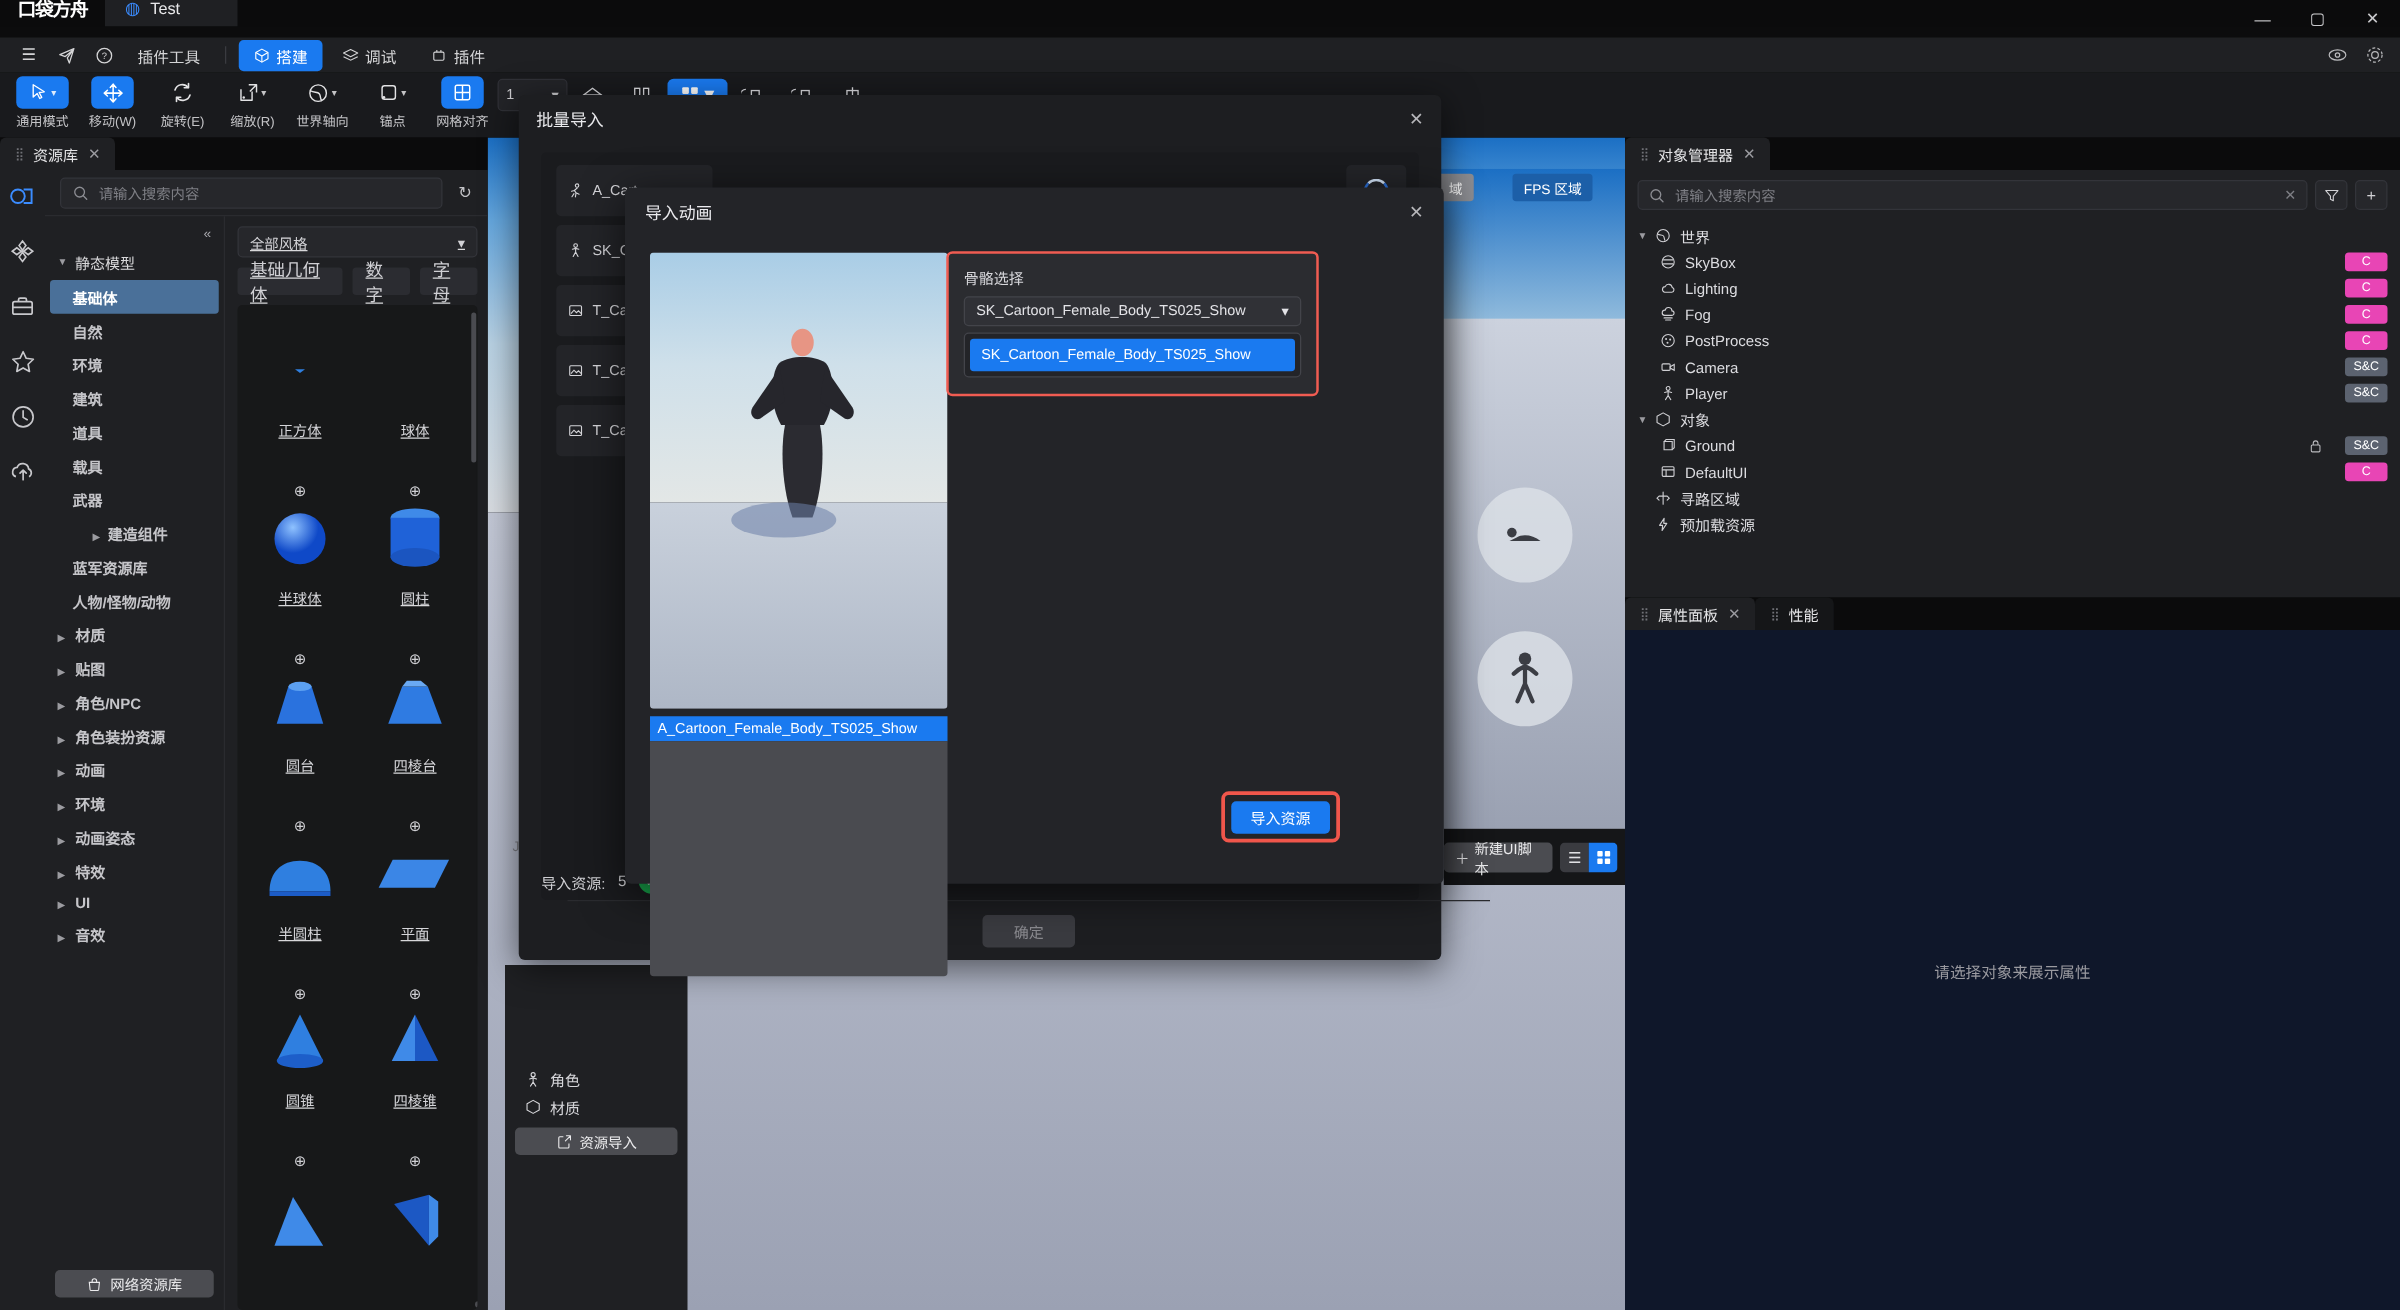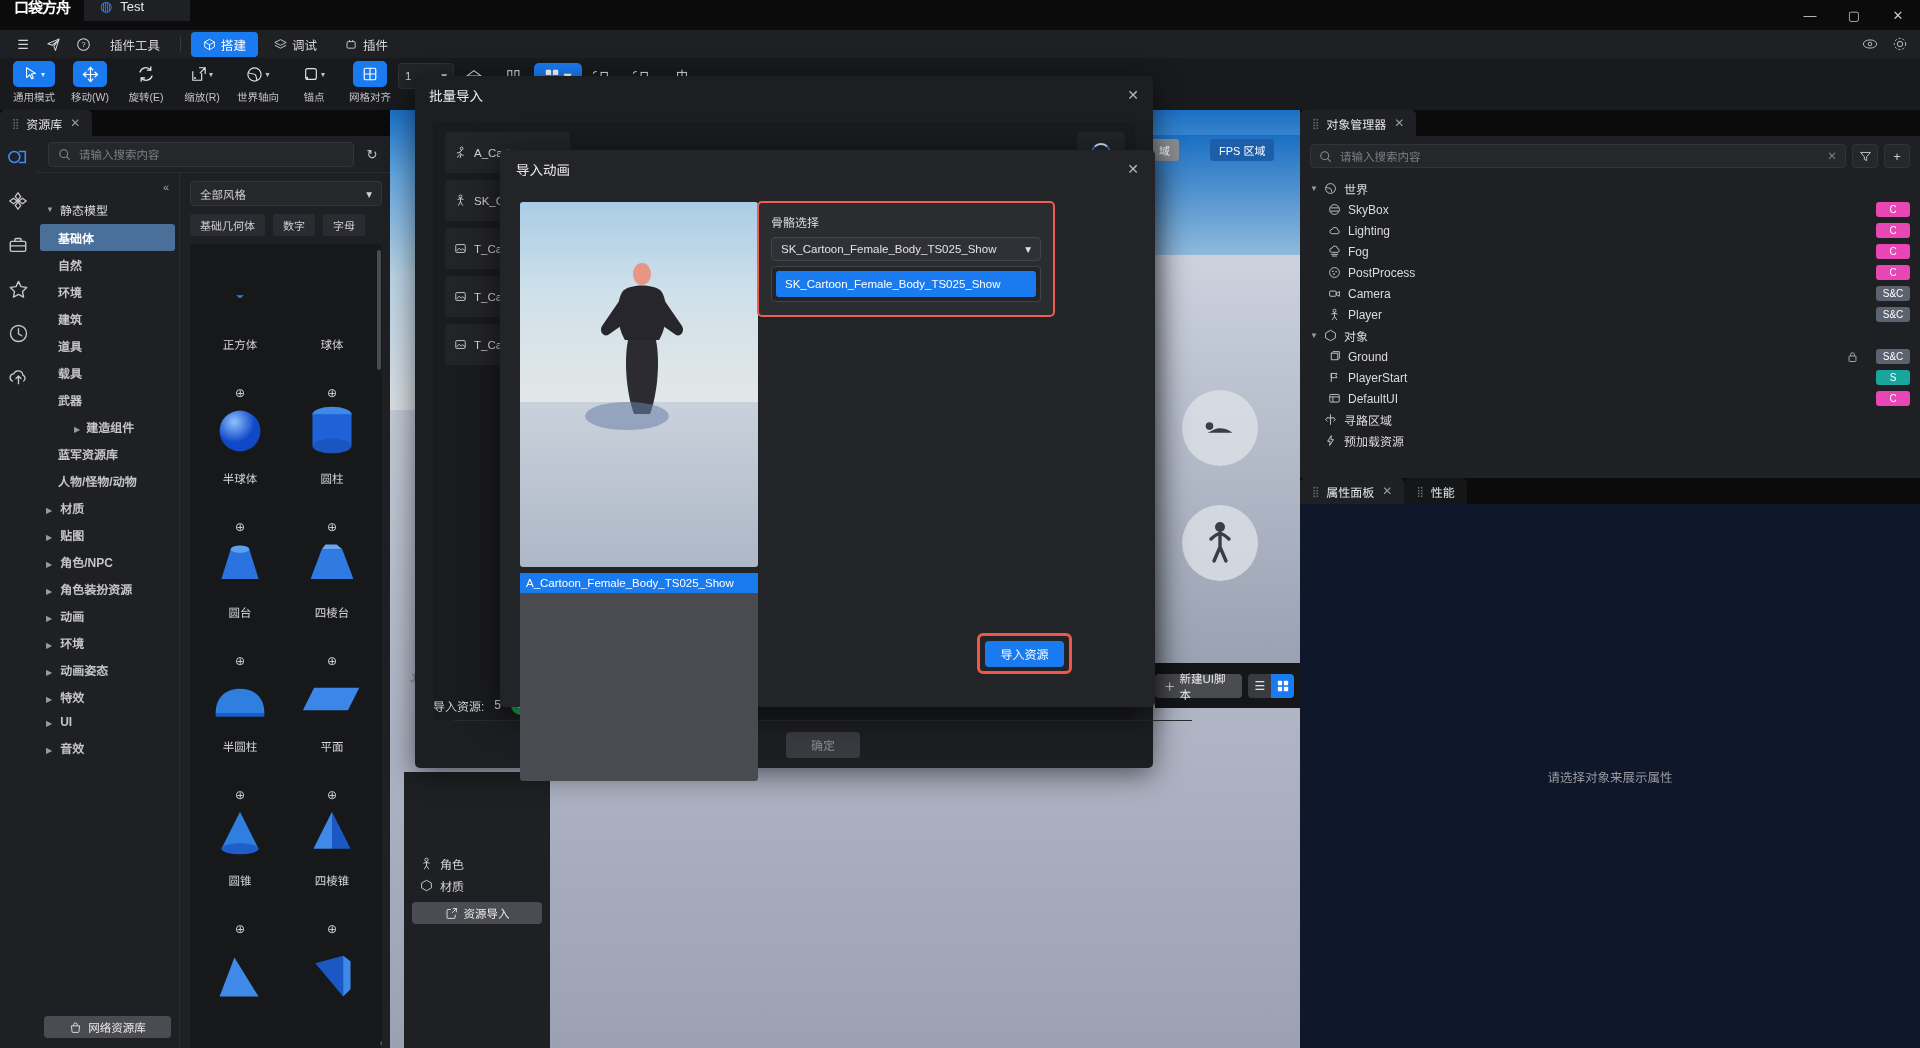"全部风格" .grid-area { text-decoration: none -> underline }
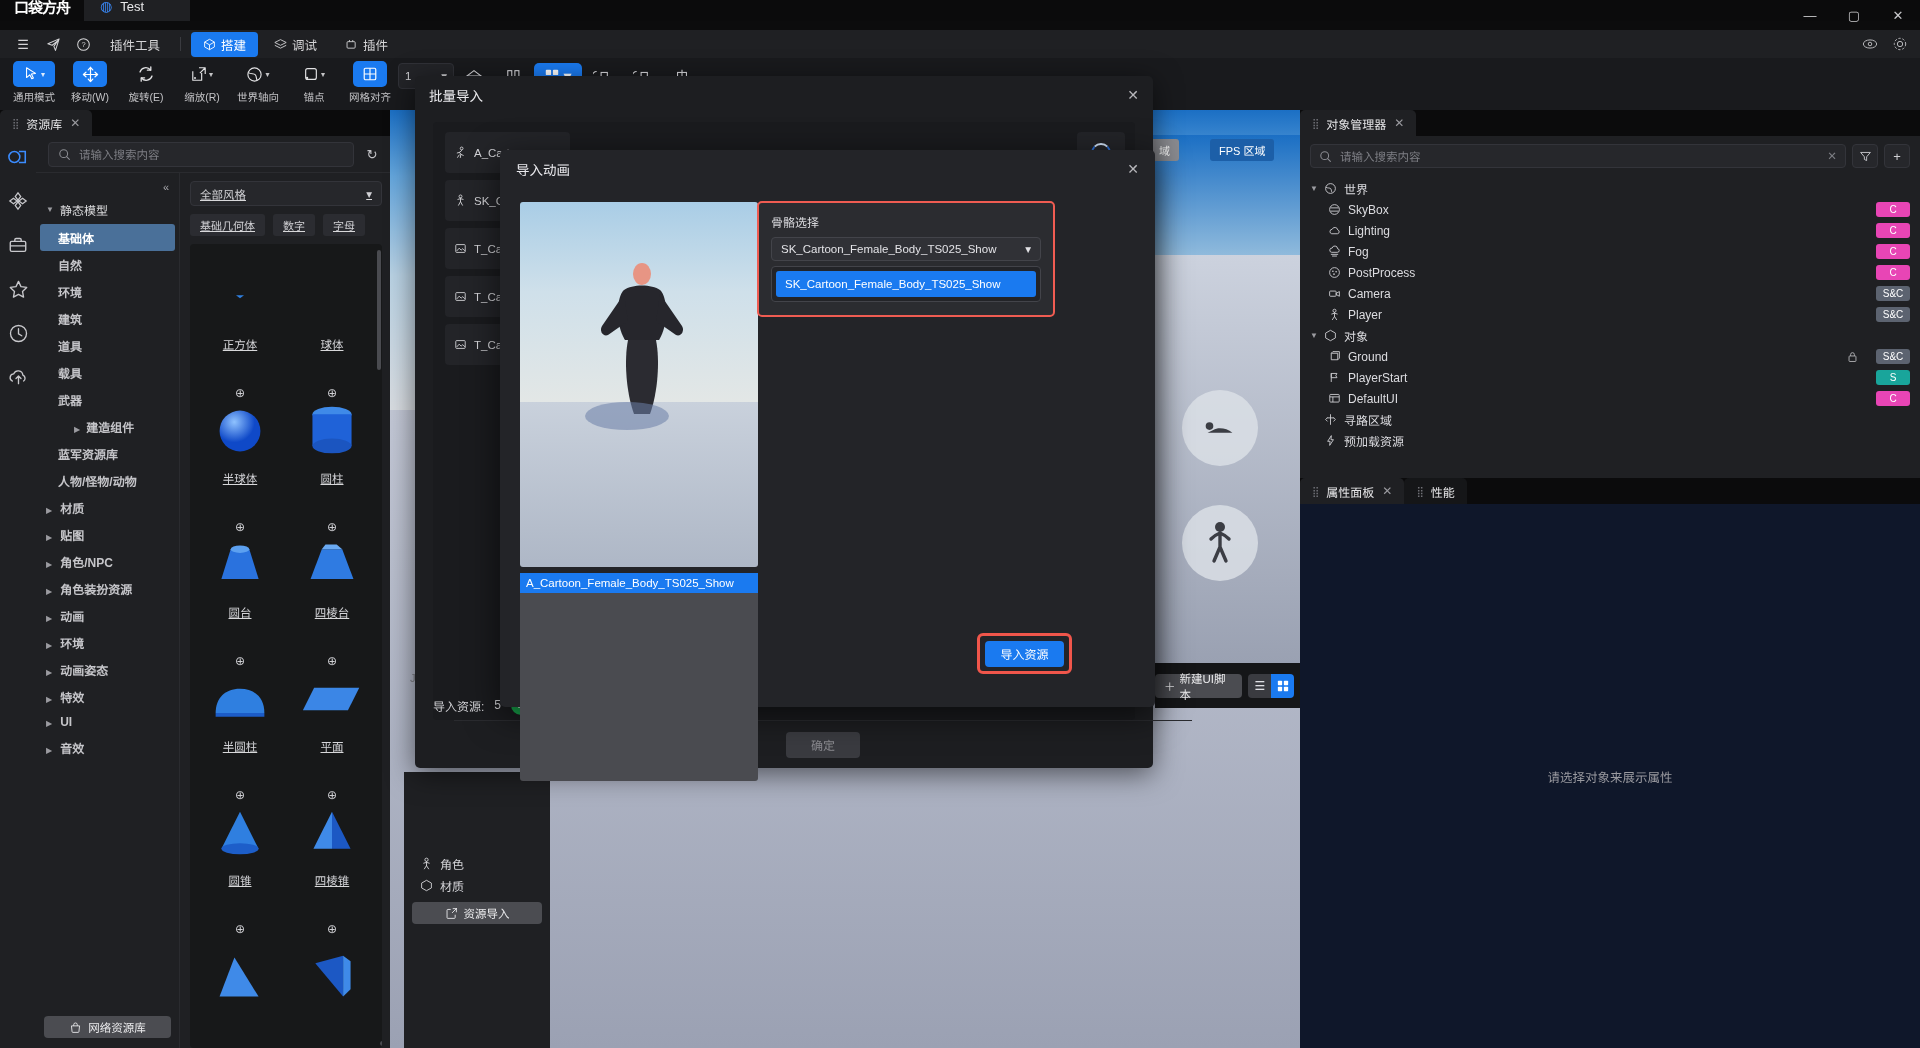"基础几何体" .chip { font-size: 11px -> 14px }
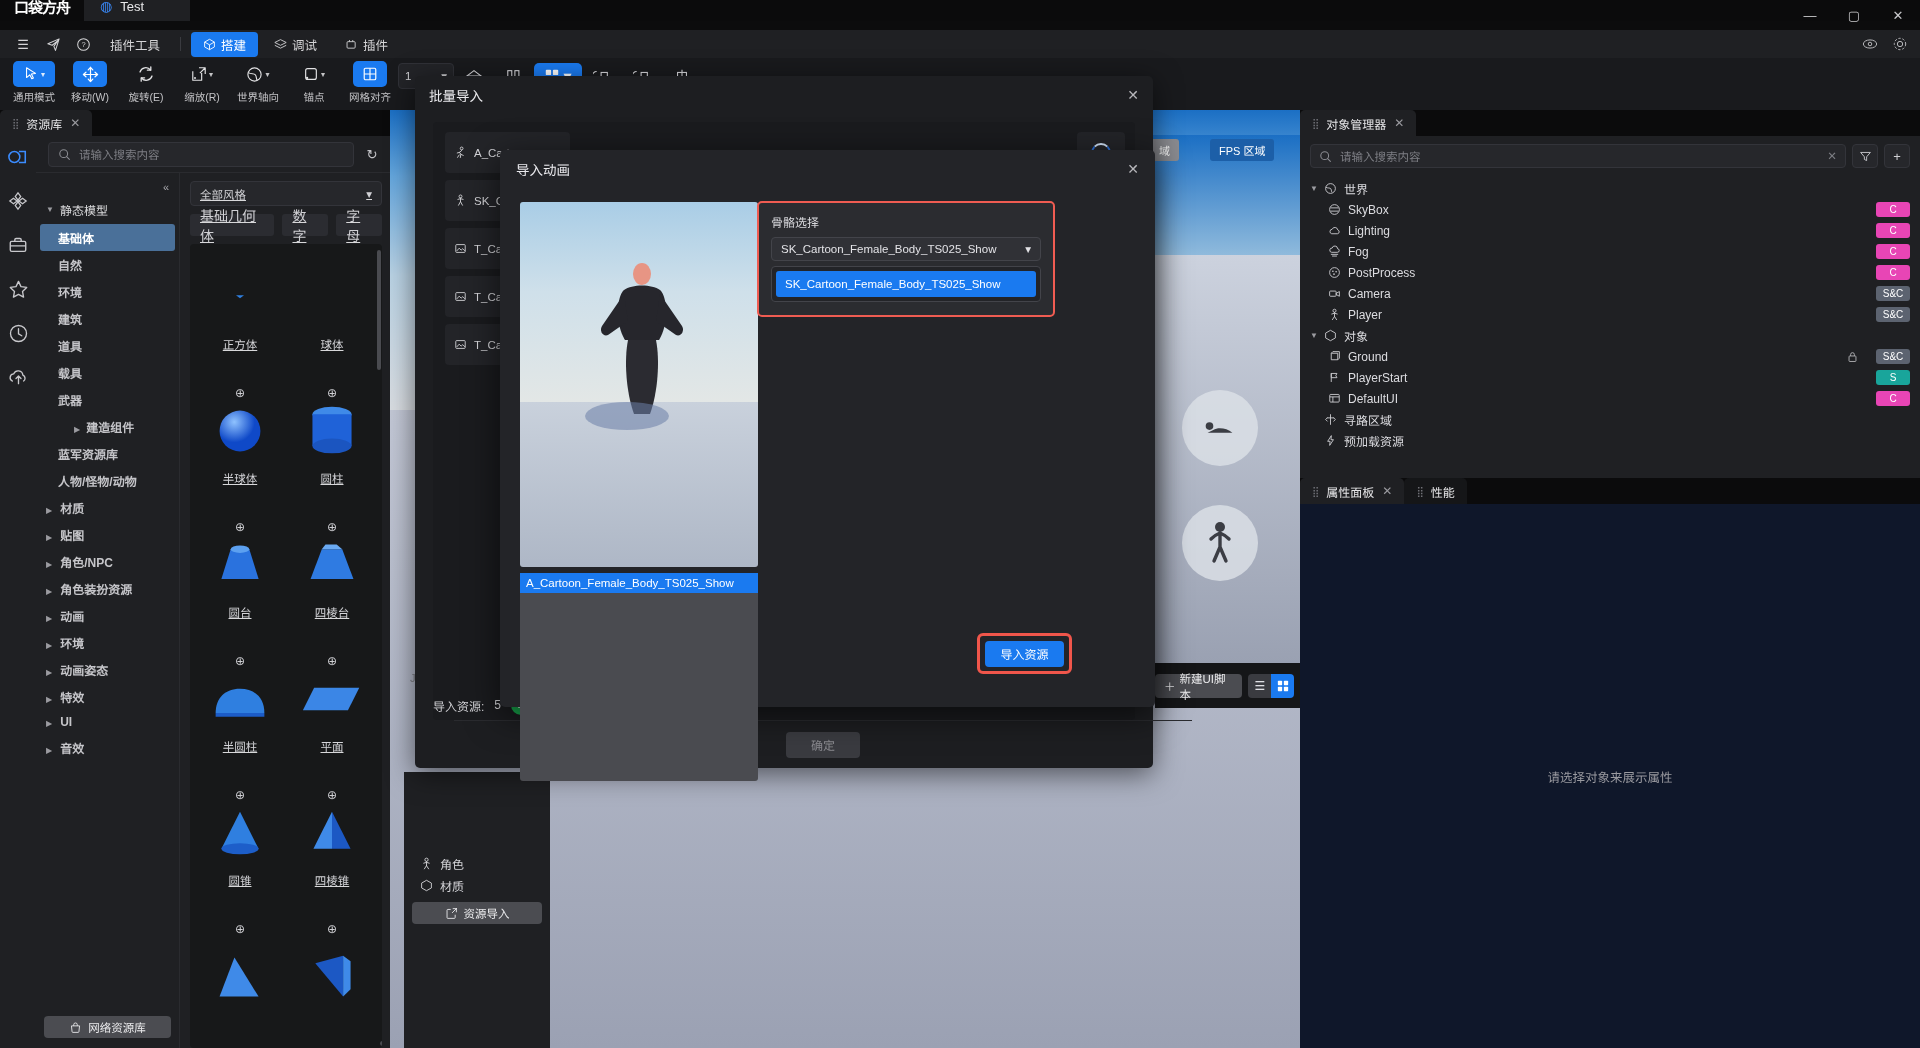"PlayerStart" div.om-row { html: <div> <span> <svg> <path></path> </svg> </span> <span>PlayerStart</span> <span>S</span> </div> -> none }
